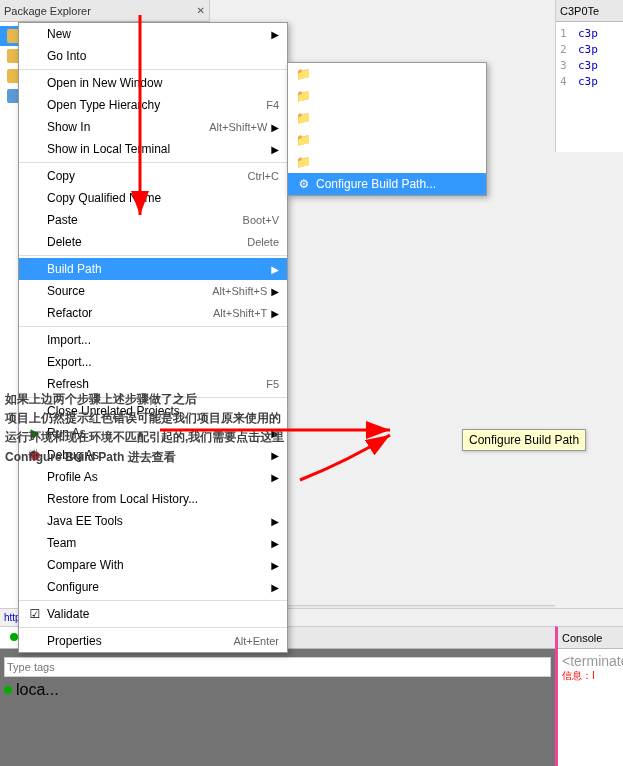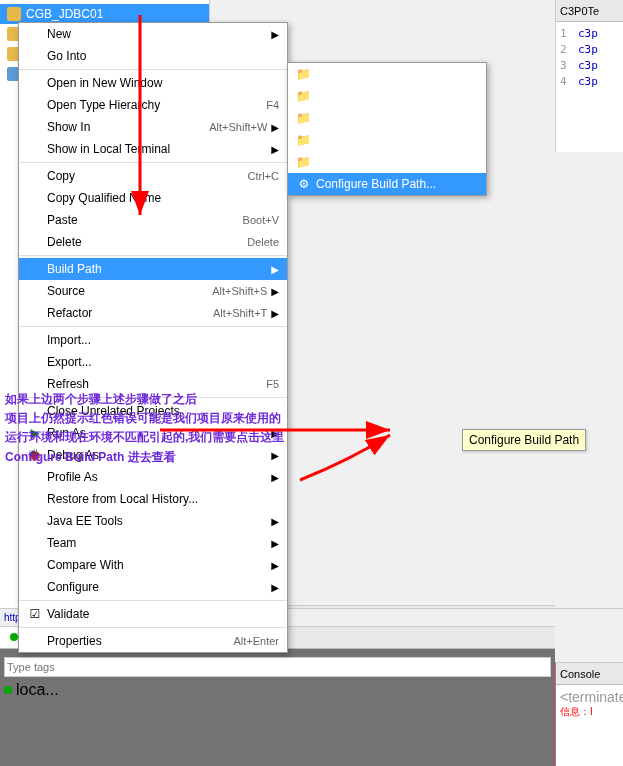"Package Explorer" div.panel-header { html: none -> <div> <span>Package Explorer</span> <span>✕</span> </div> }
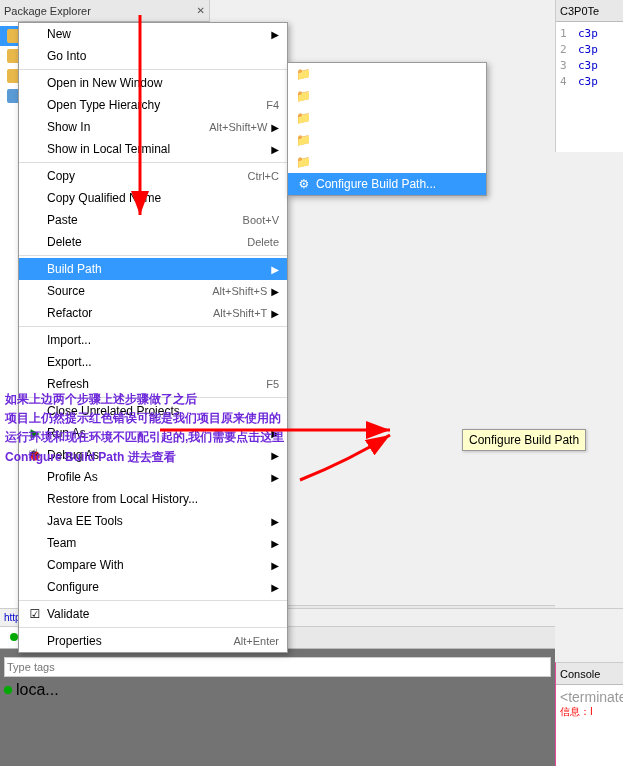"如果上边两个步骤上述步骤做了之后" .annotation-text { color: #6d28d9 -> #404040 }
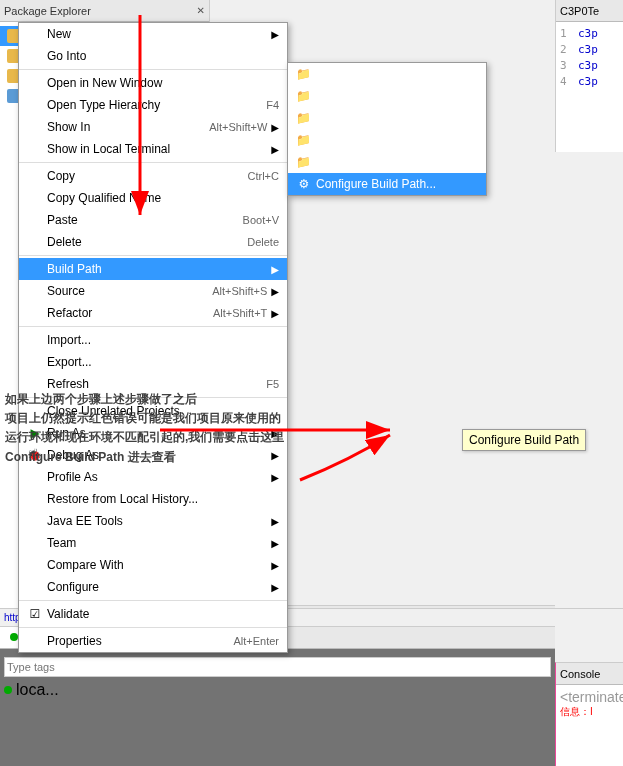"Console" .console-panel { border-left: 1px solid #ec4899 -> 3px solid #ec4899; height: 104px -> 140px }
